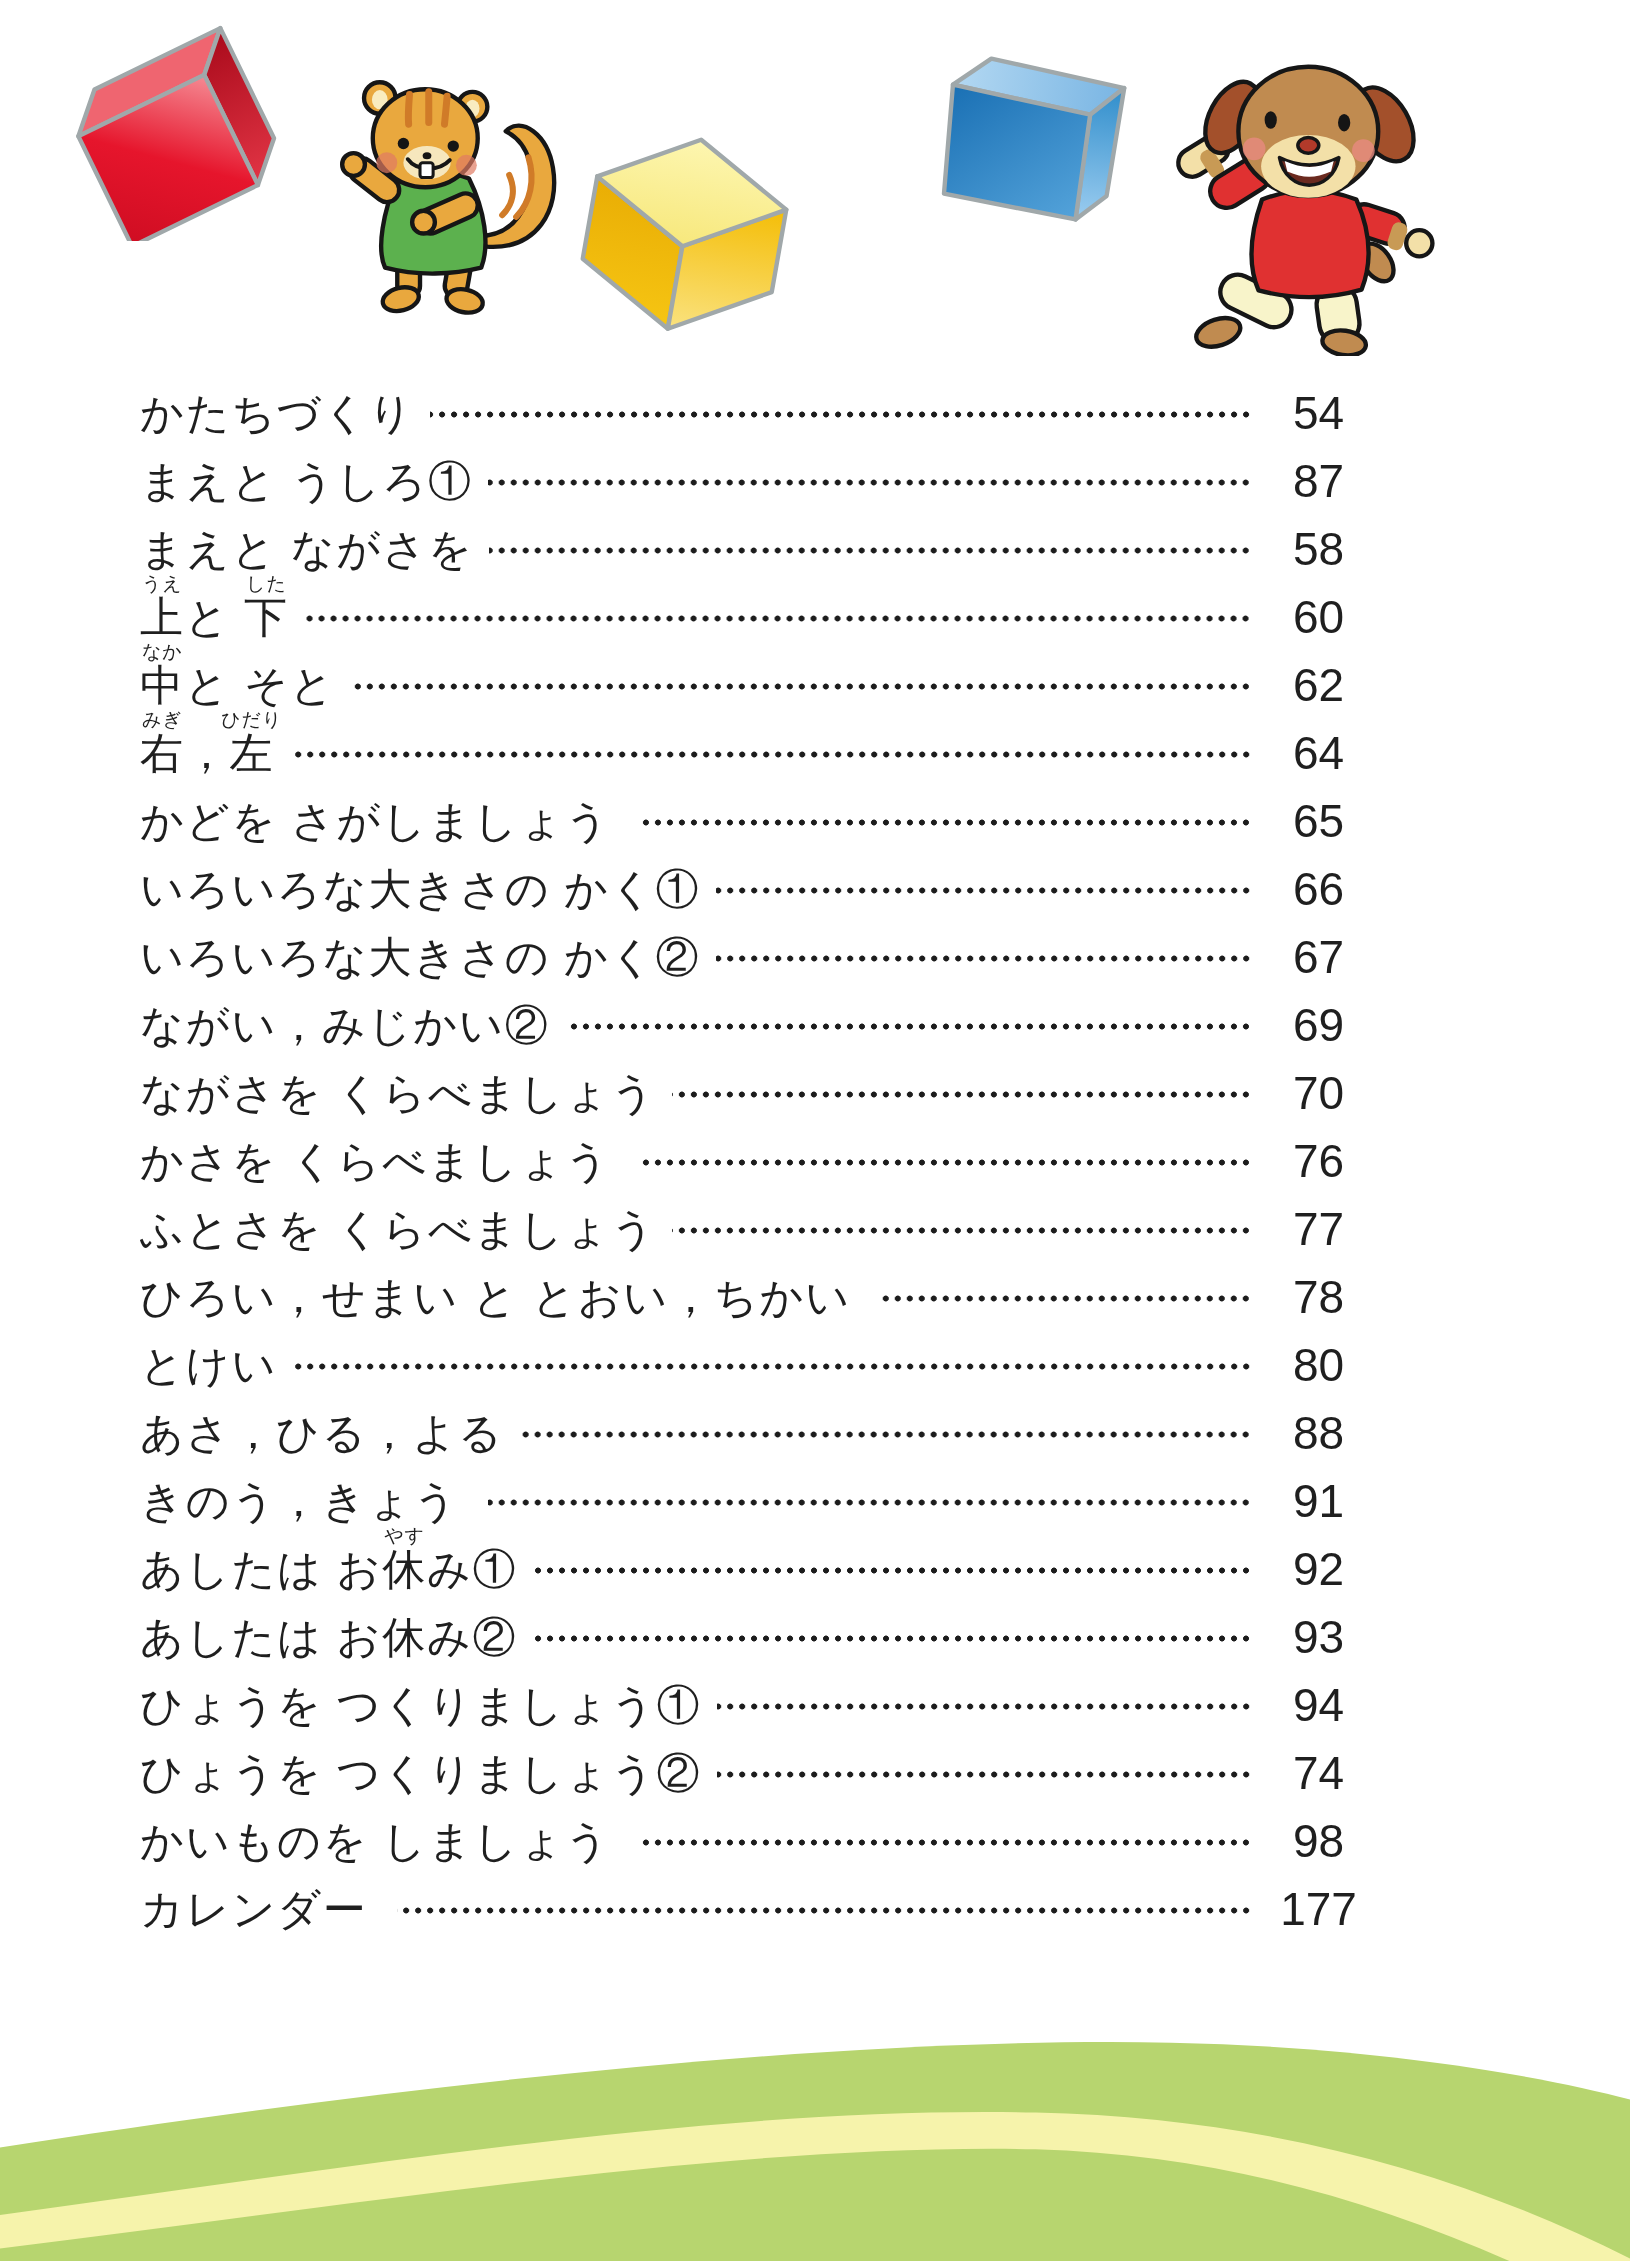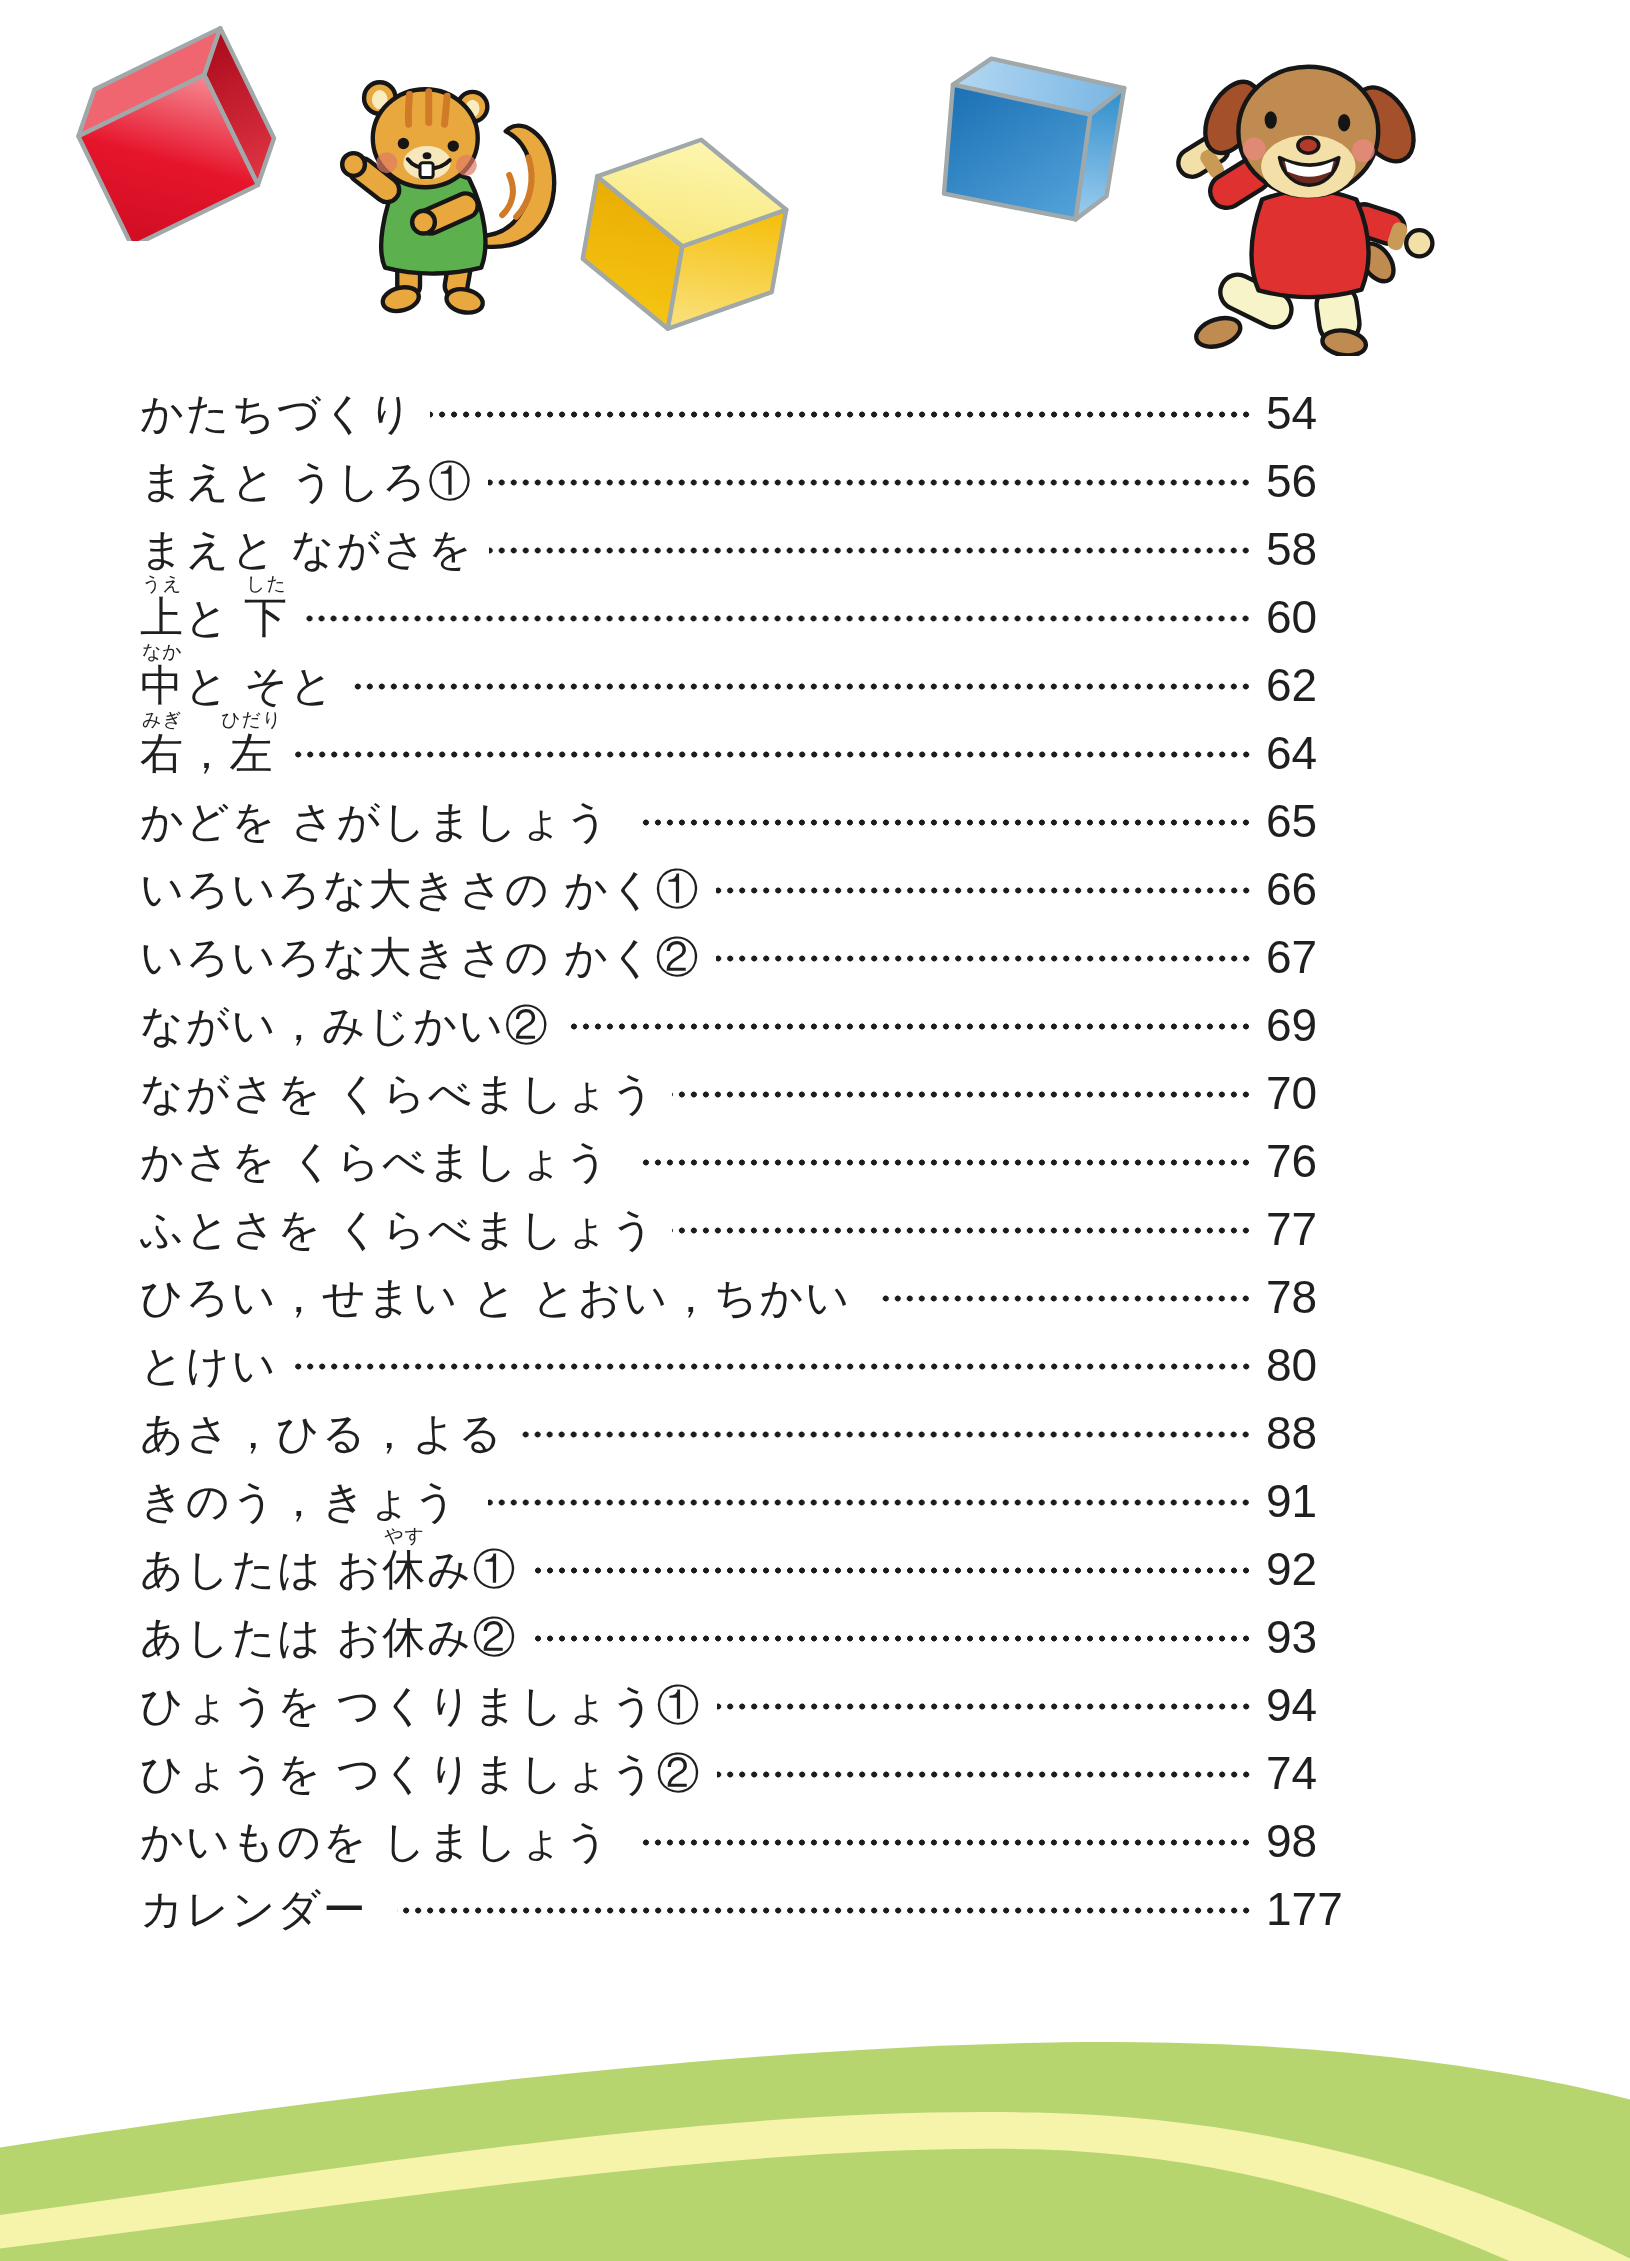"54" .toc-page { text-align: left -> center }
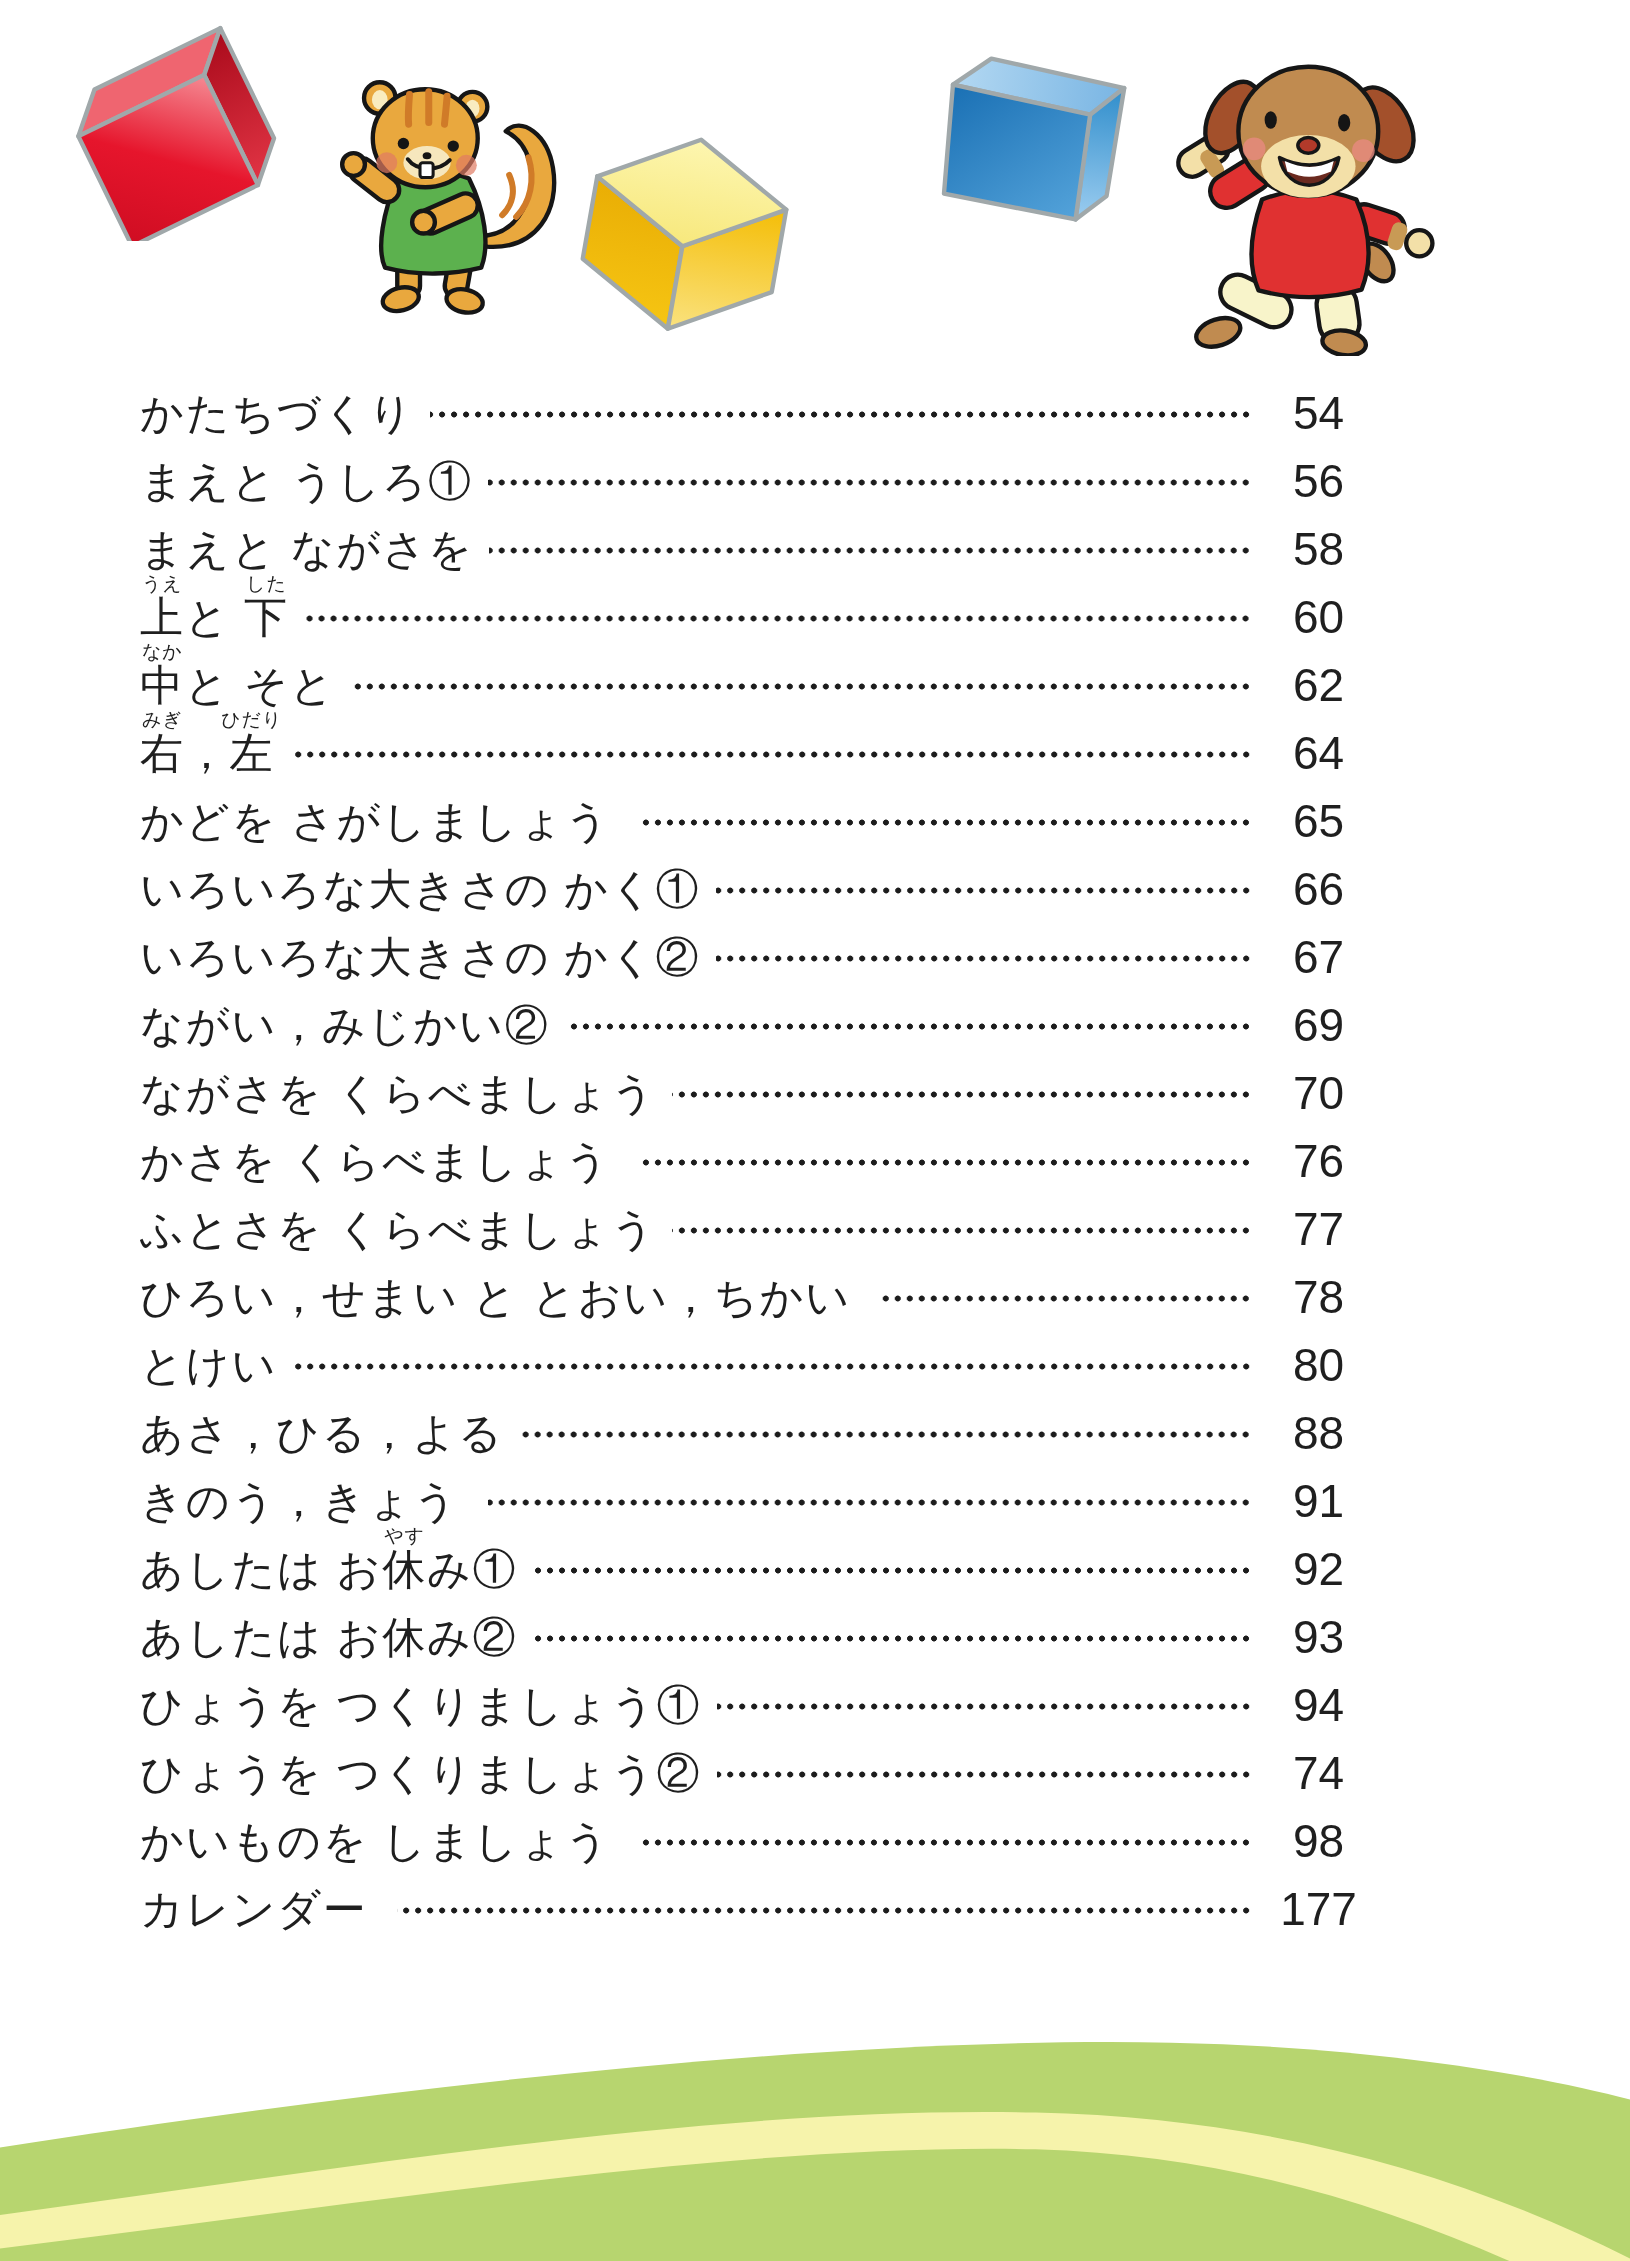"56" span.toc-page { text: 56 -> 87 }
